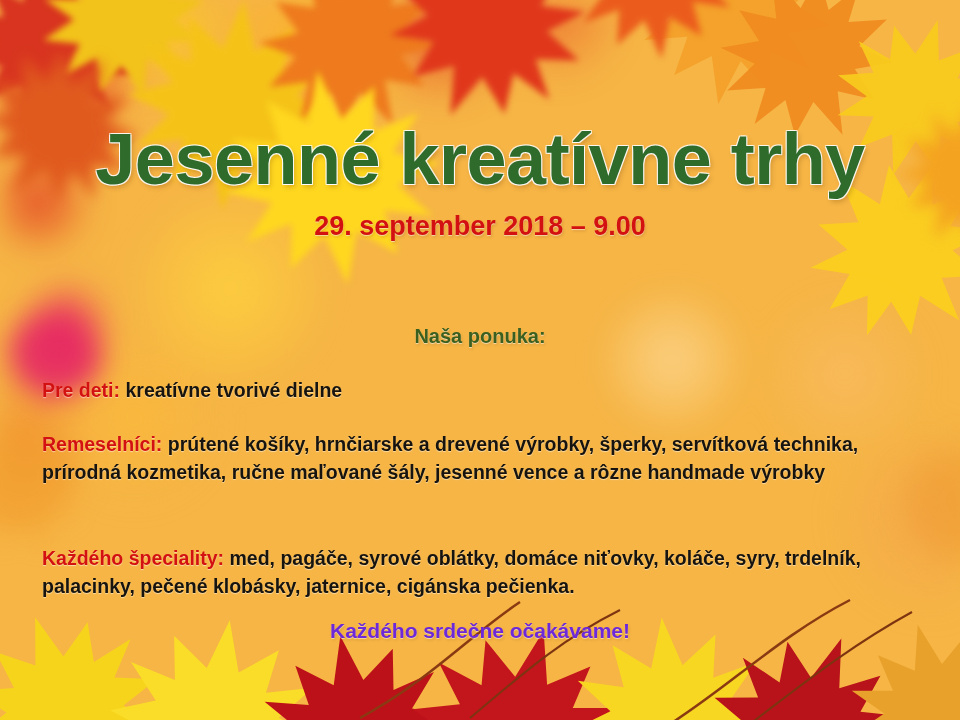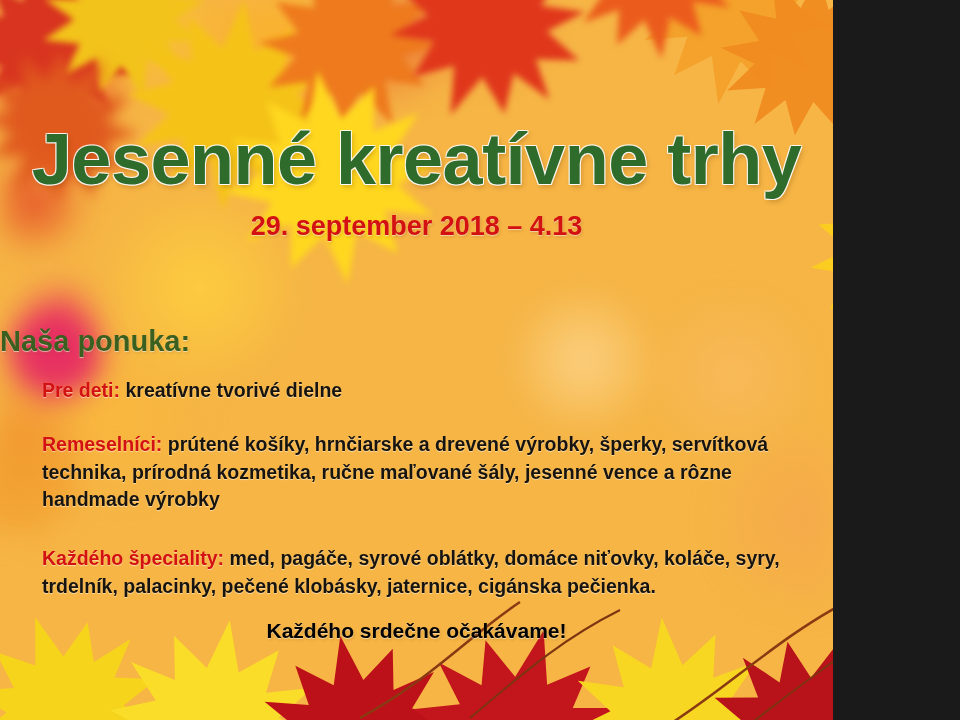"Jesenné kreatívne trhy" #poster { width: 833px -> 960px }
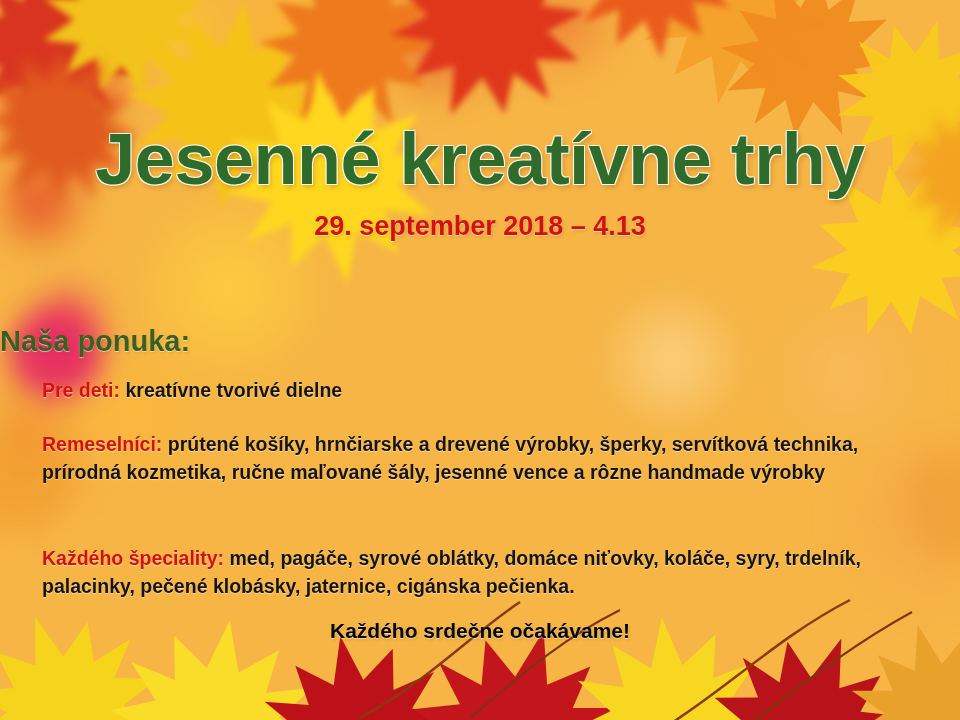"29. september 2018 – 4.13" div.dateline { text: 4.13 -> 9.00 }
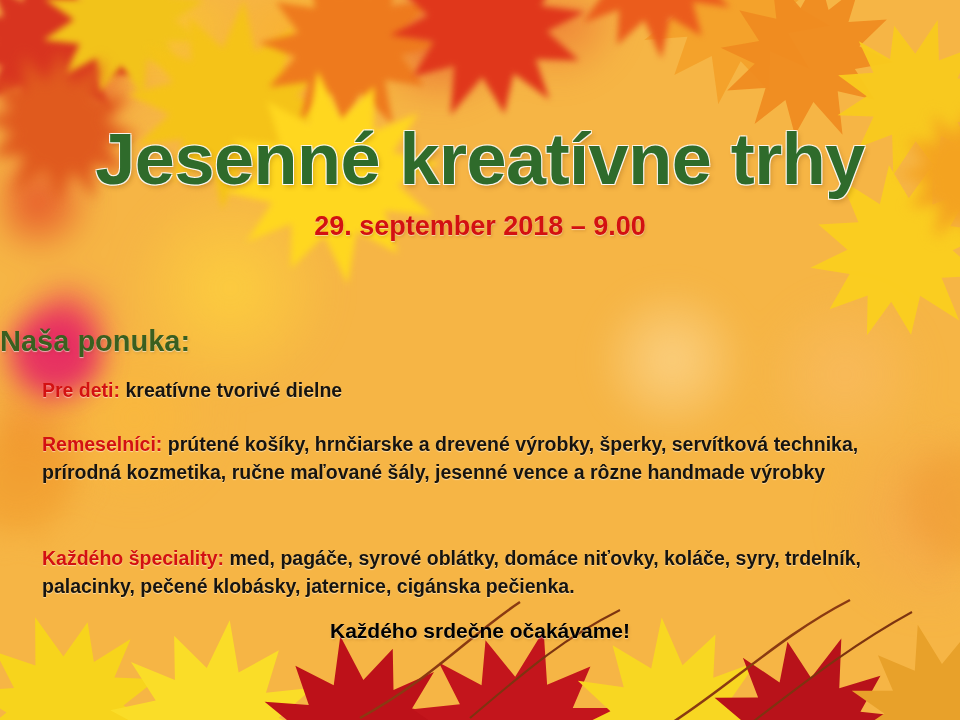"Naša ponuka:" .offer-heading { font-size: 29px -> 20px; text-align: left -> center }
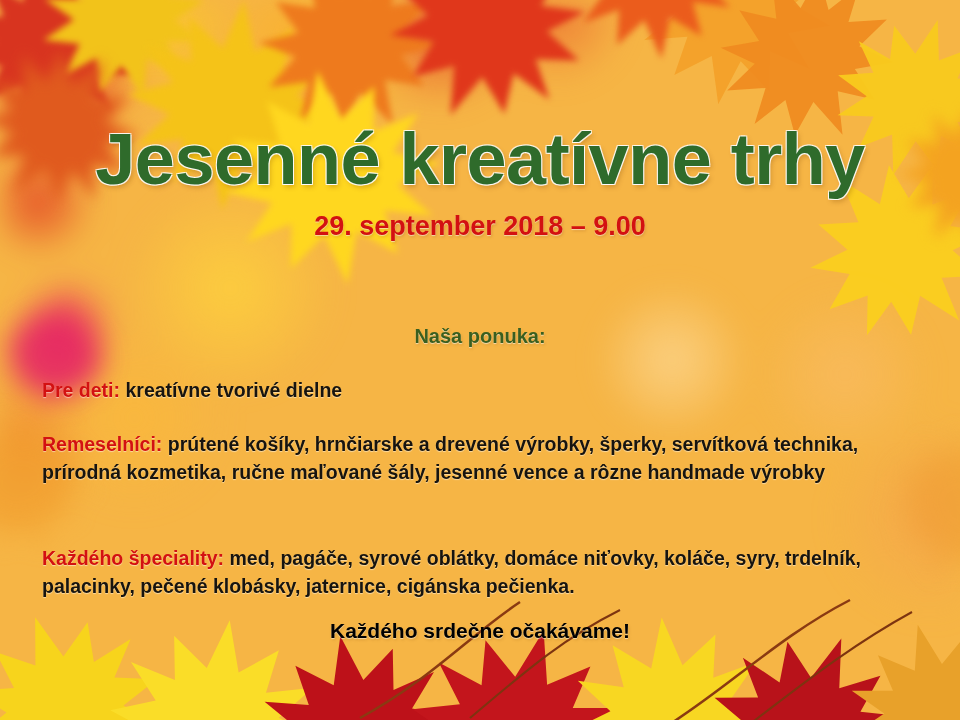"Každého srdečne očakávame!" .closing { color: #000000 -> #6d28d9 }
